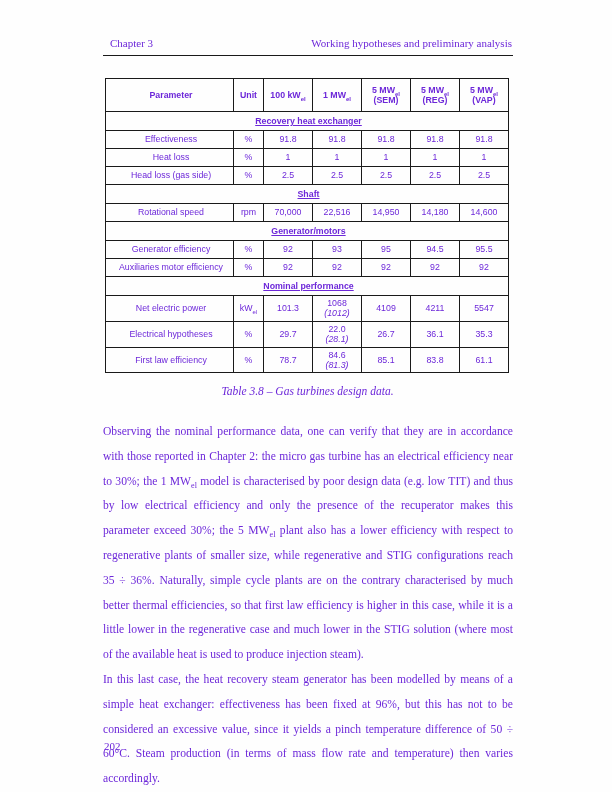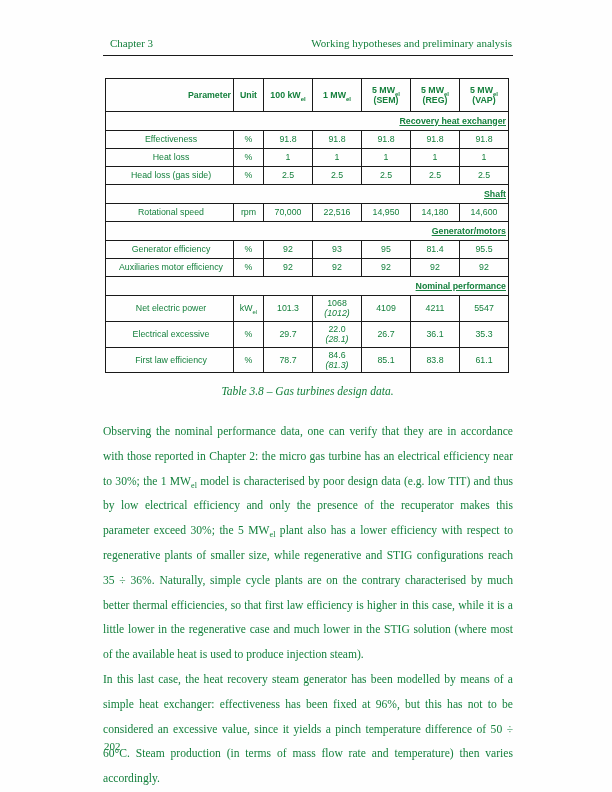"Chapter 3" .page { color: #15803d -> #6d28d9 }
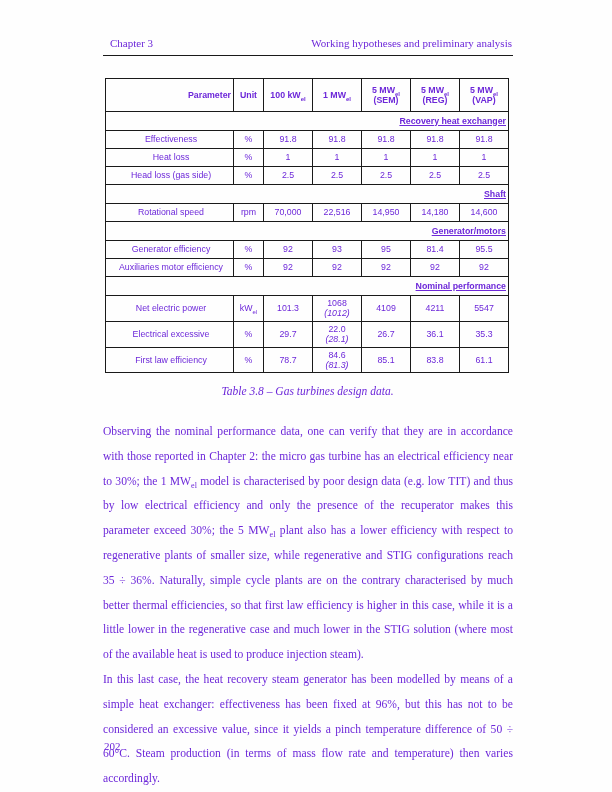"Parameter" .data-table th.param-col { text-align: right -> center }
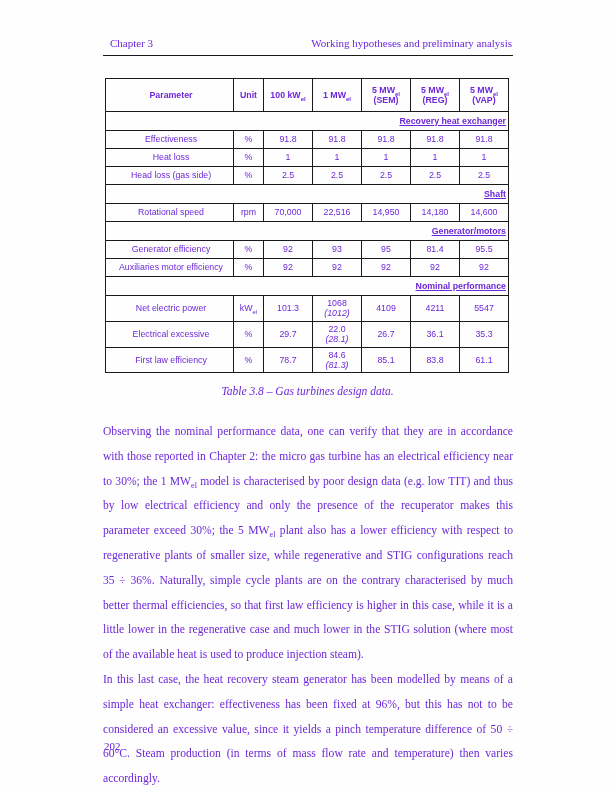"Recovery heat exchanger" .data-table tr.section-row td { text-align: right -> center }
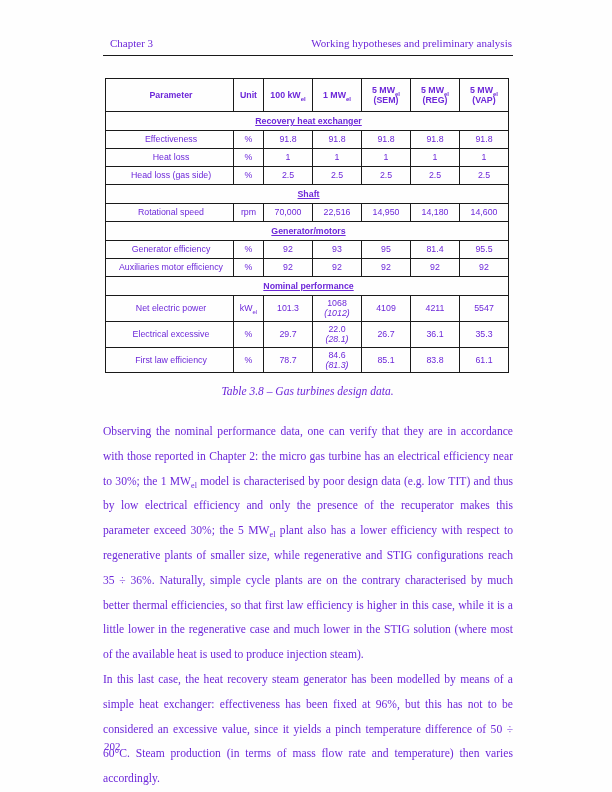"81.4" td.val { text: 81.4 -> 94.5 }
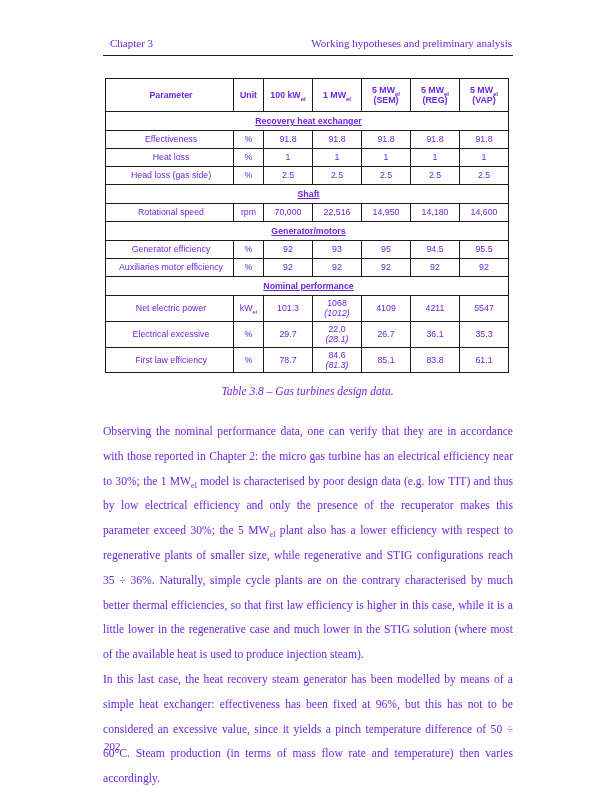"Electrical excessive" td.param { text: excessive -> hypotheses }
